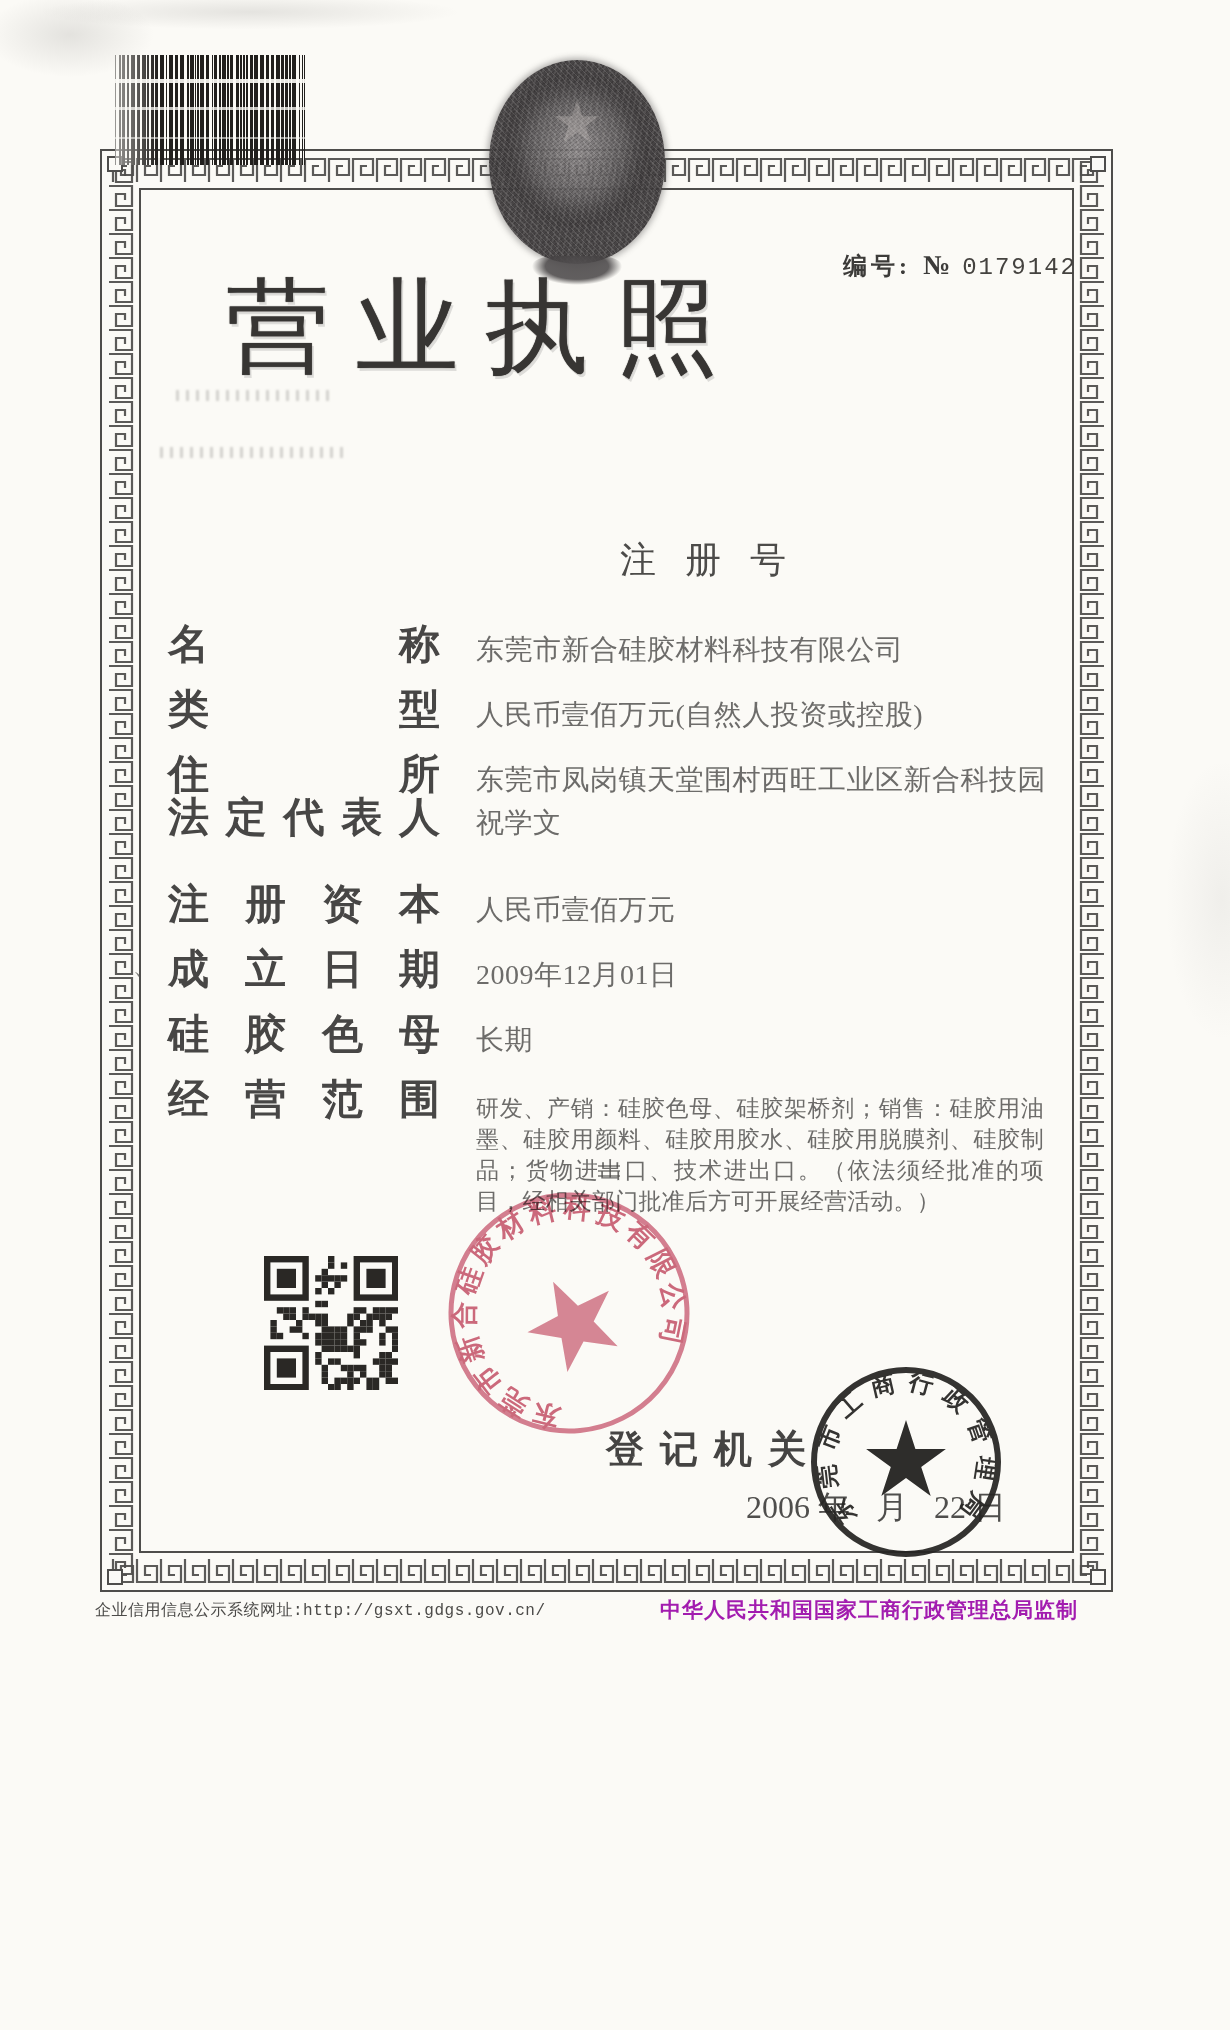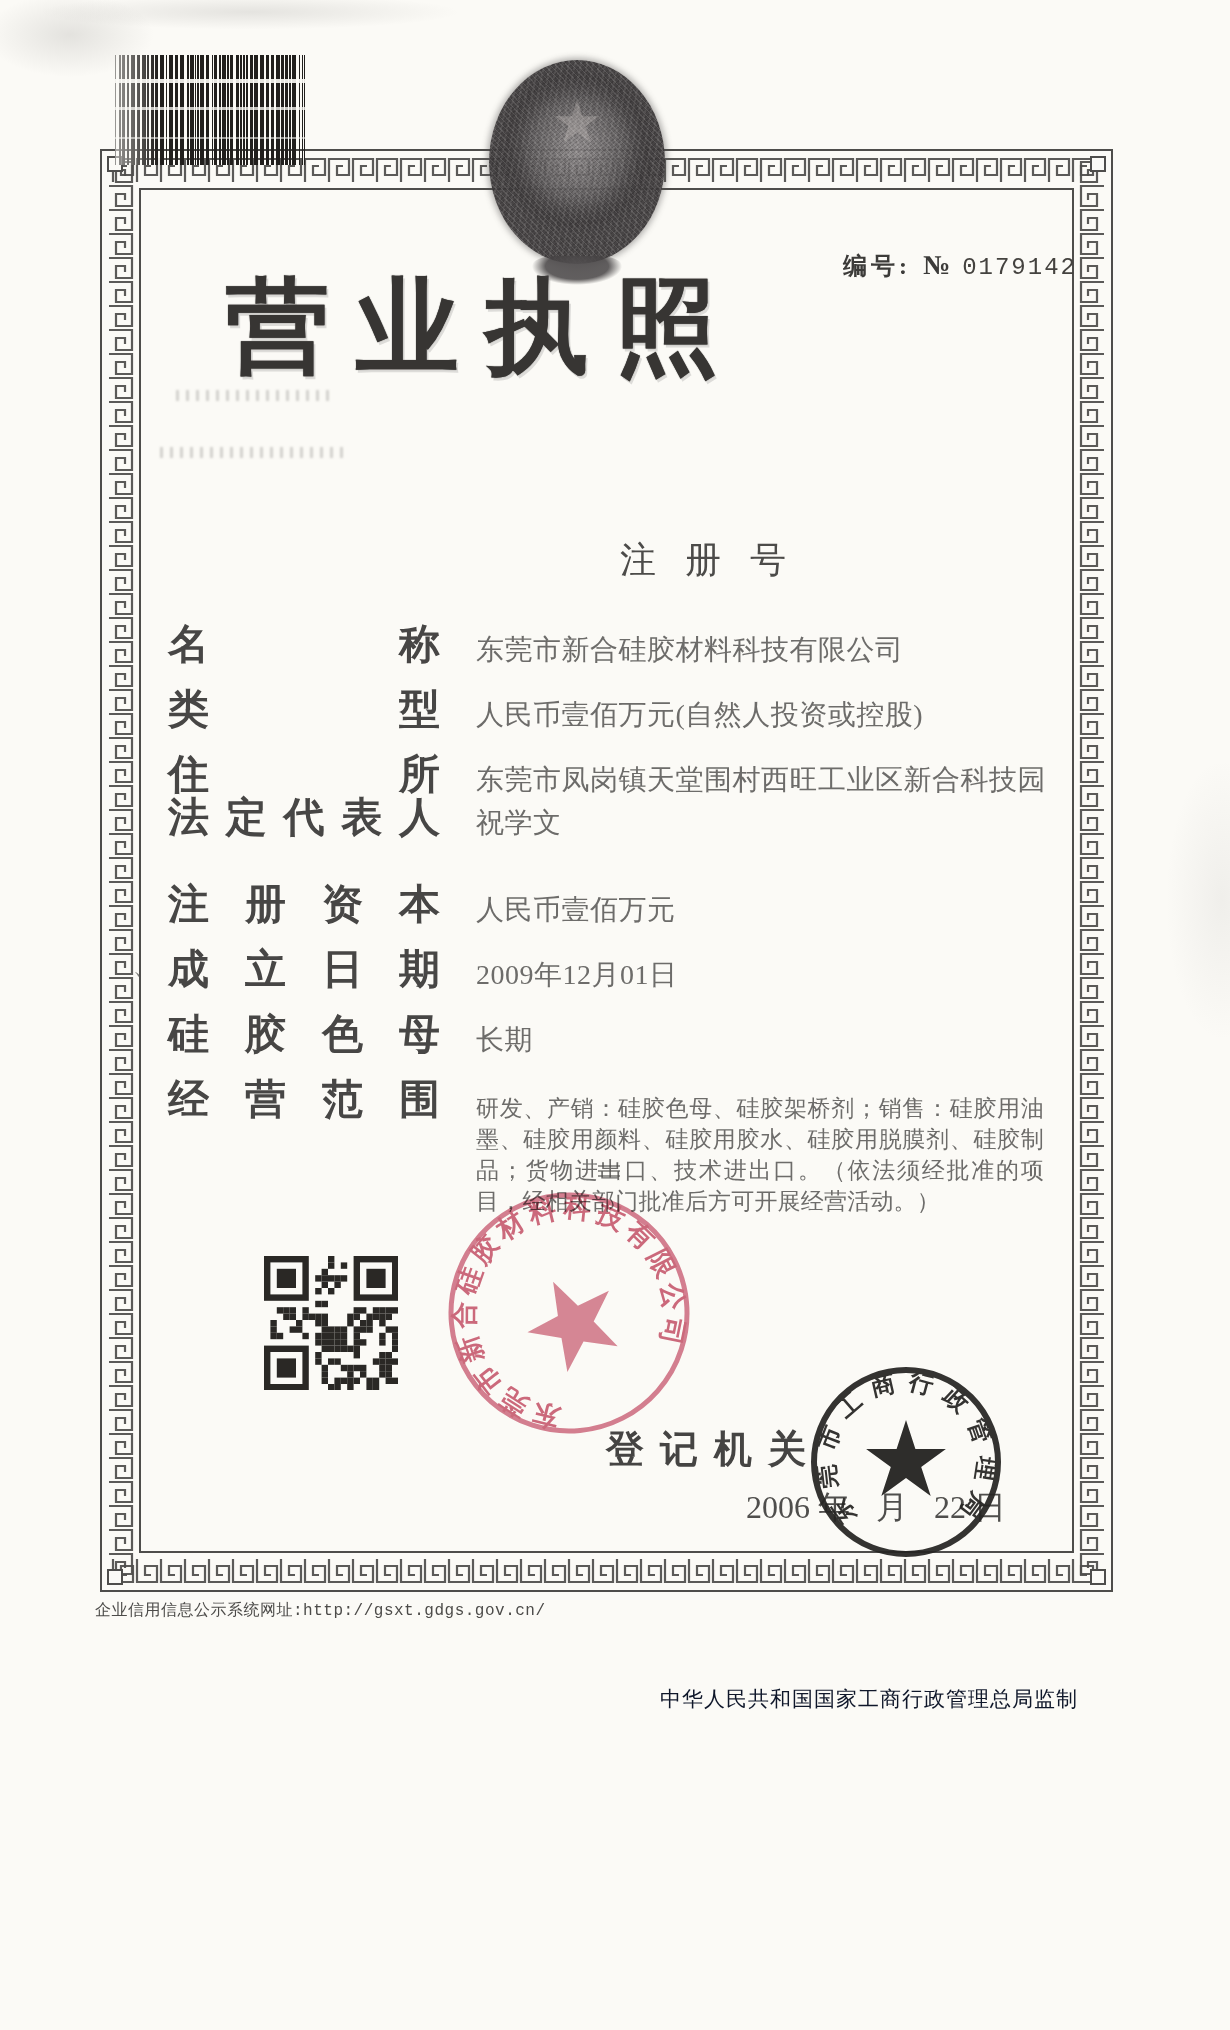"营业执照" .title { font-weight: 700 -> 400 }
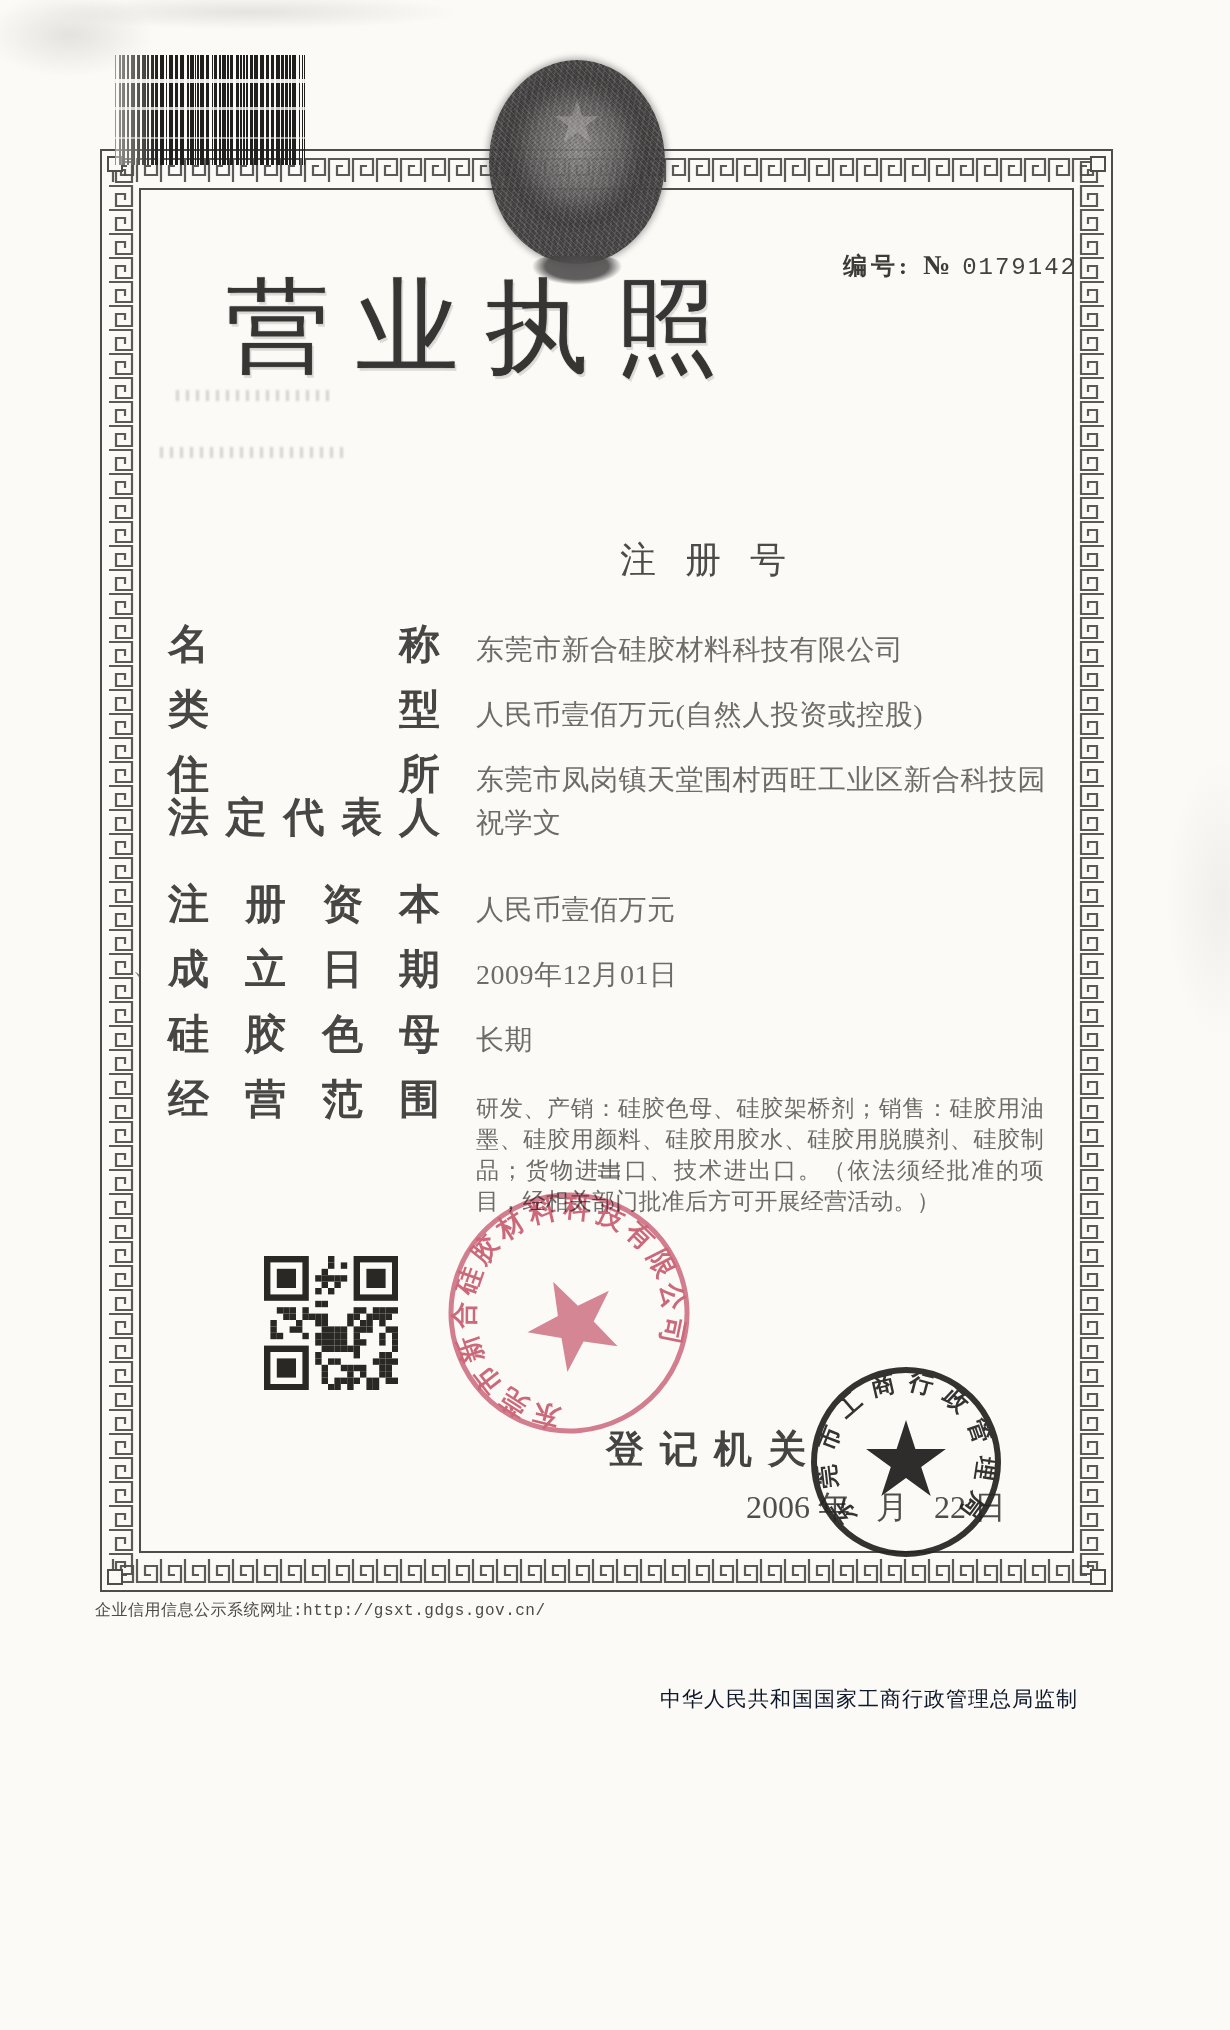"中华人民共和国国家工商行政管理总局监制" .footer-right { color: #0f172a -> #a21caf; font-weight: 400 -> 700; top: 1685px -> 1596px }
